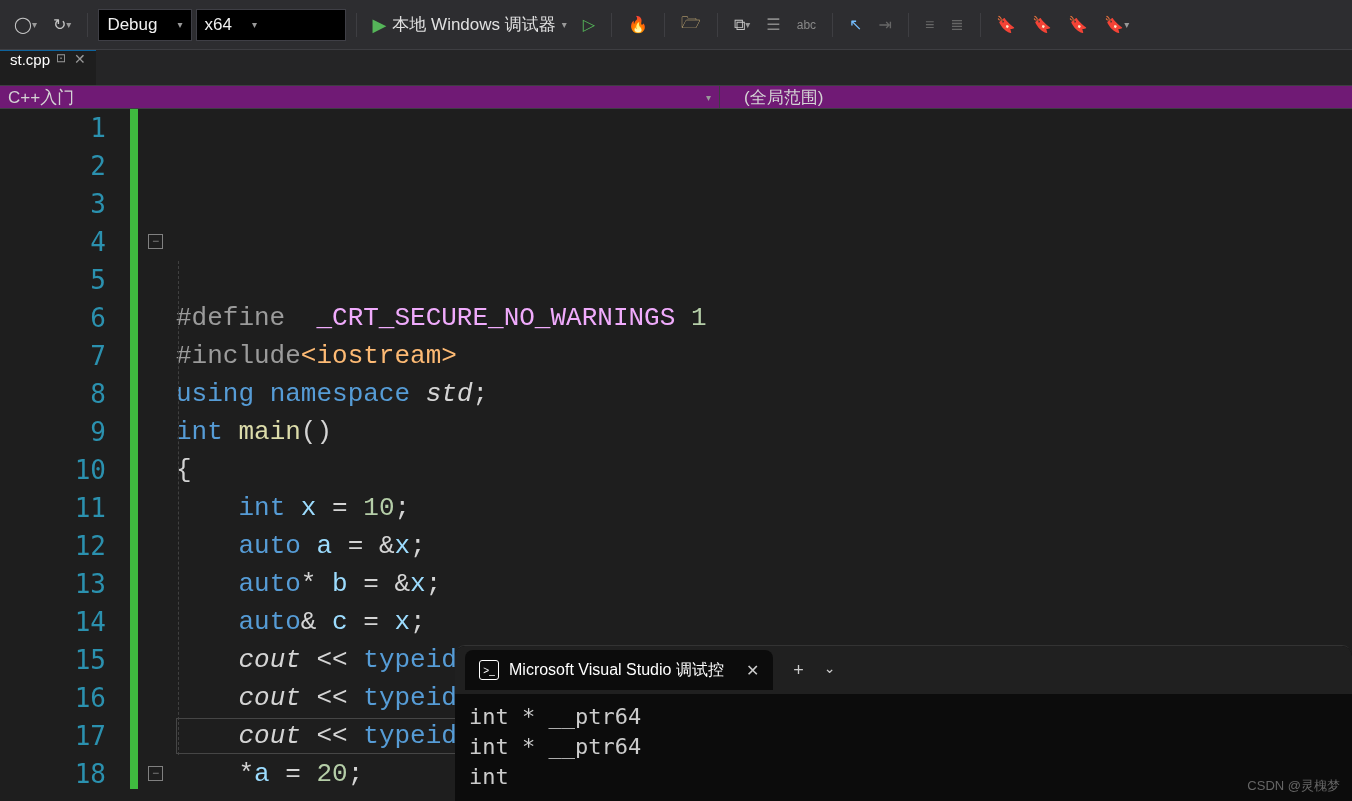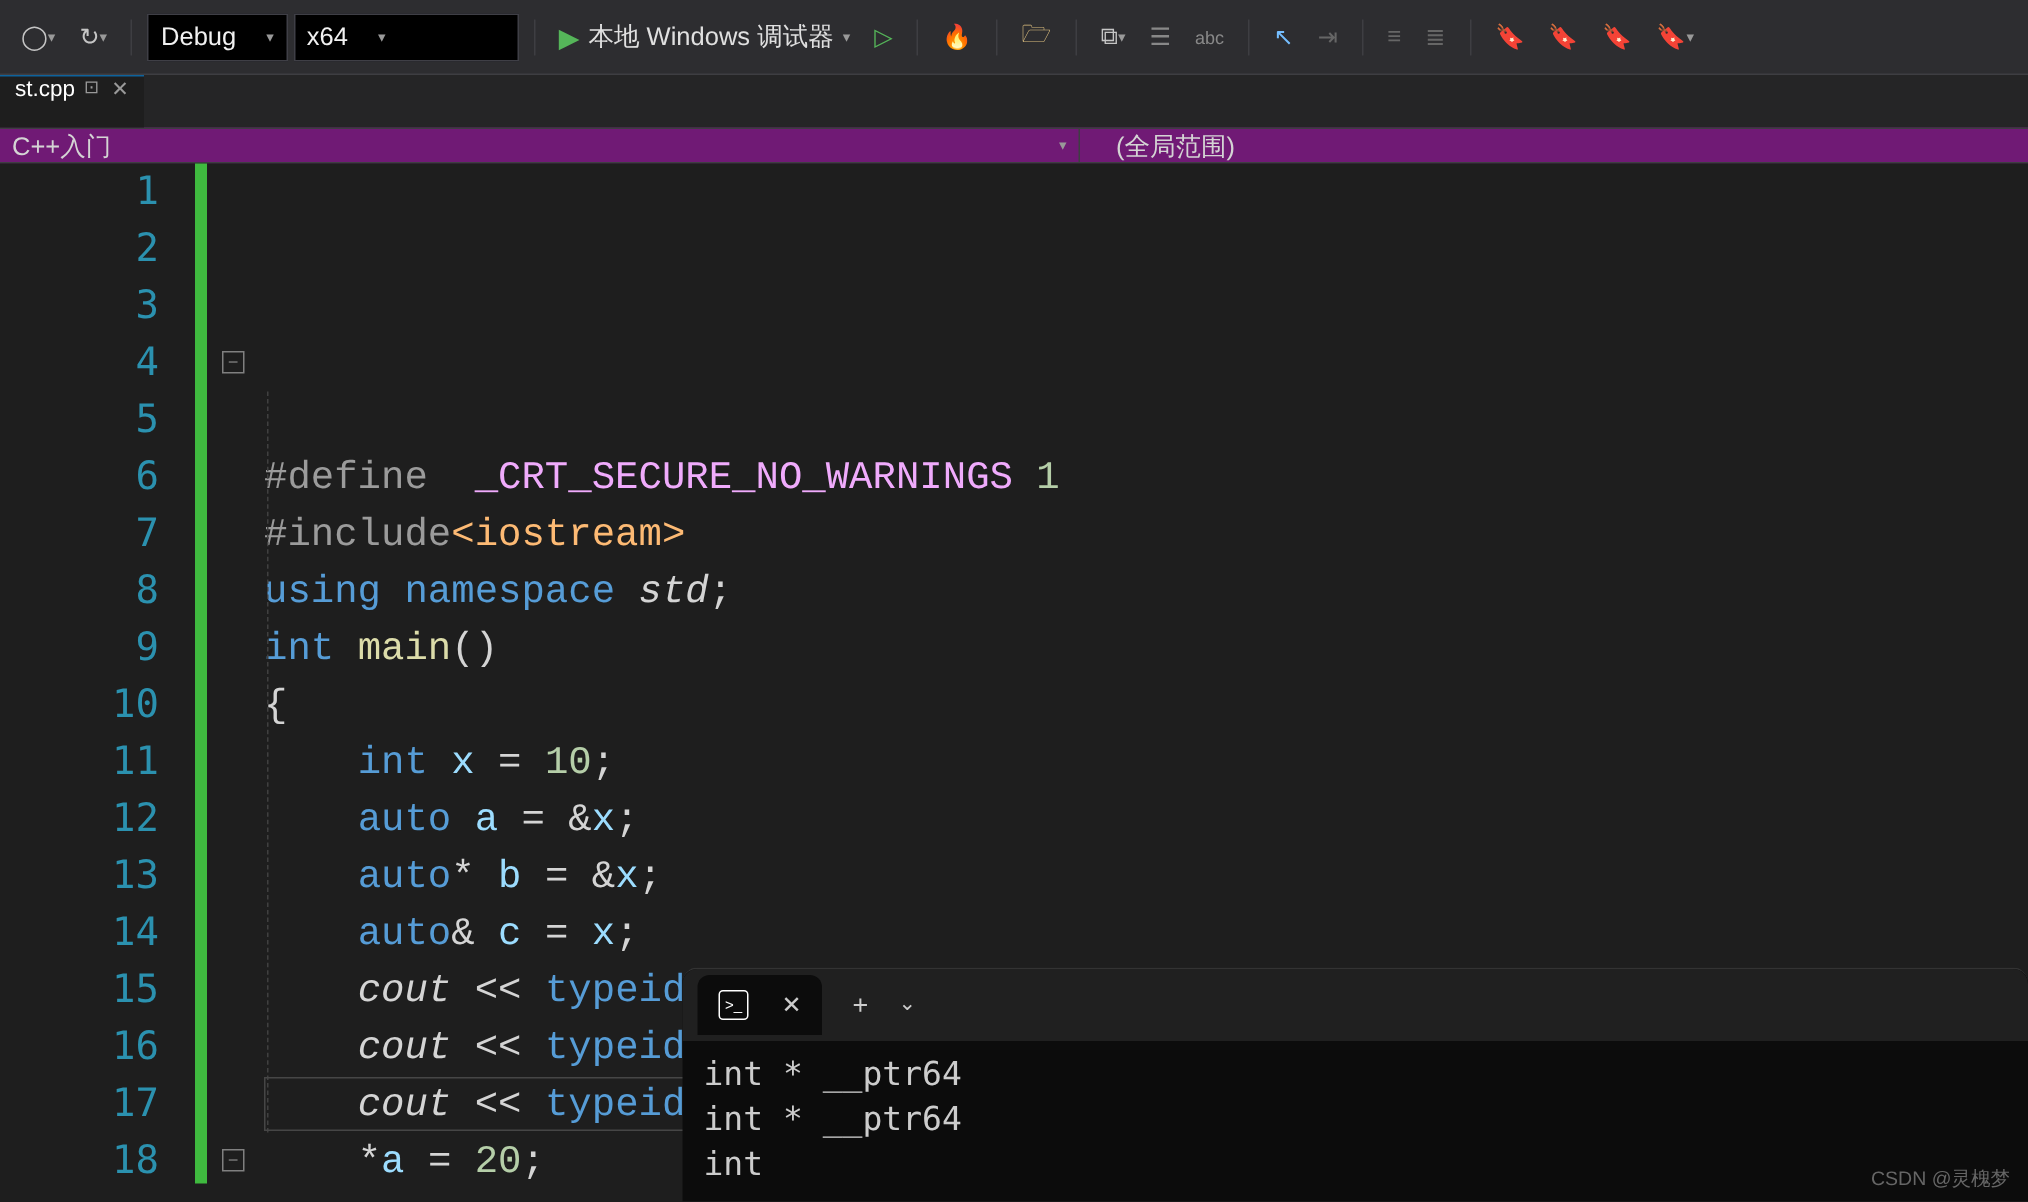"Microsoft Visual Studio 调试控" span { html: none -> <span>Microsoft Visual Studio 调试控</span> }
